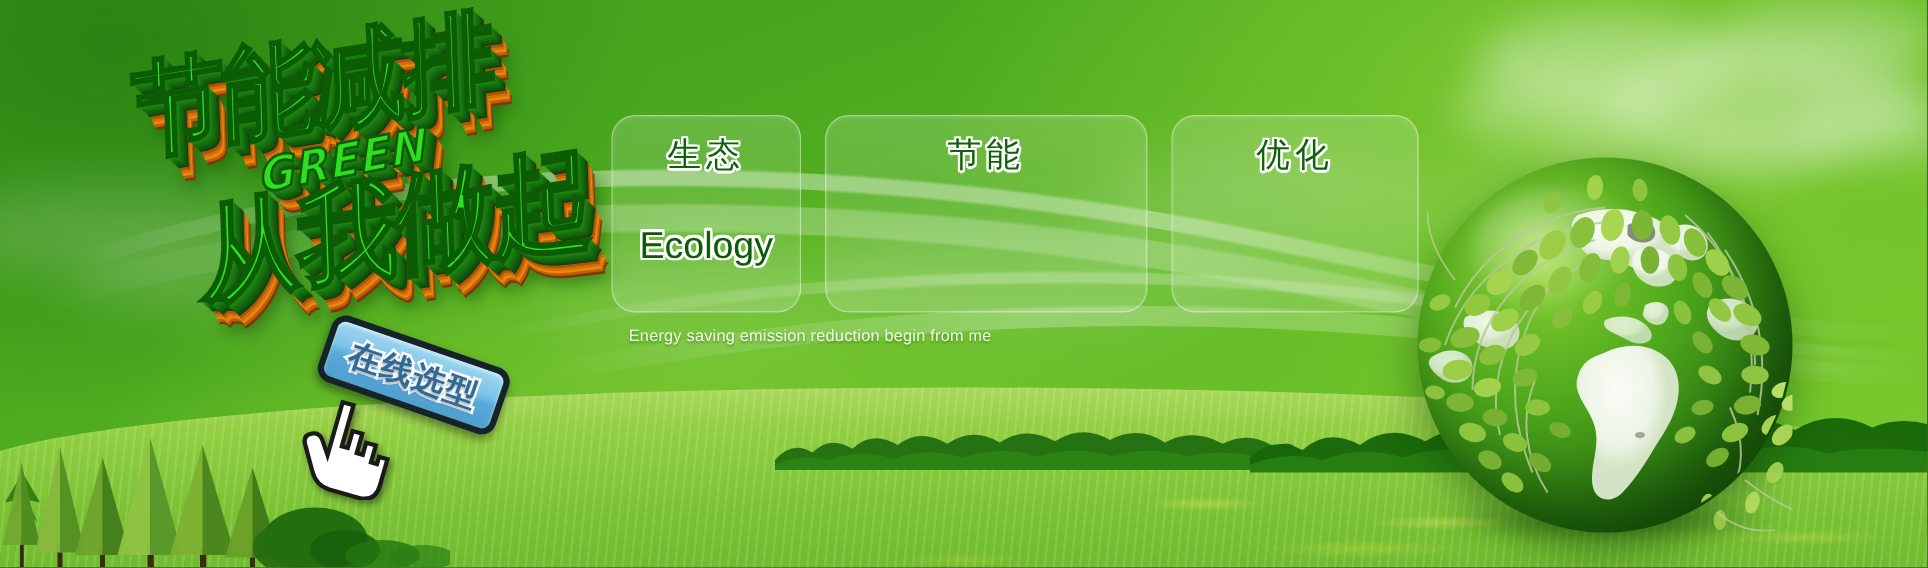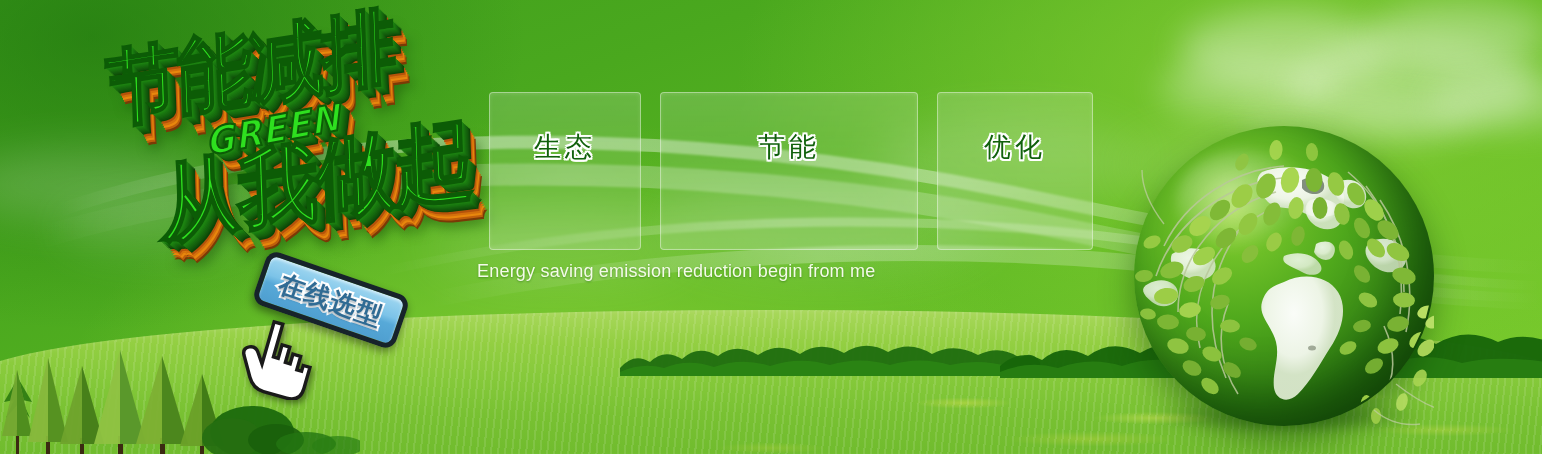"生态" .card { border-radius: 4px -> 19px; padding-top: 36px -> 13px }
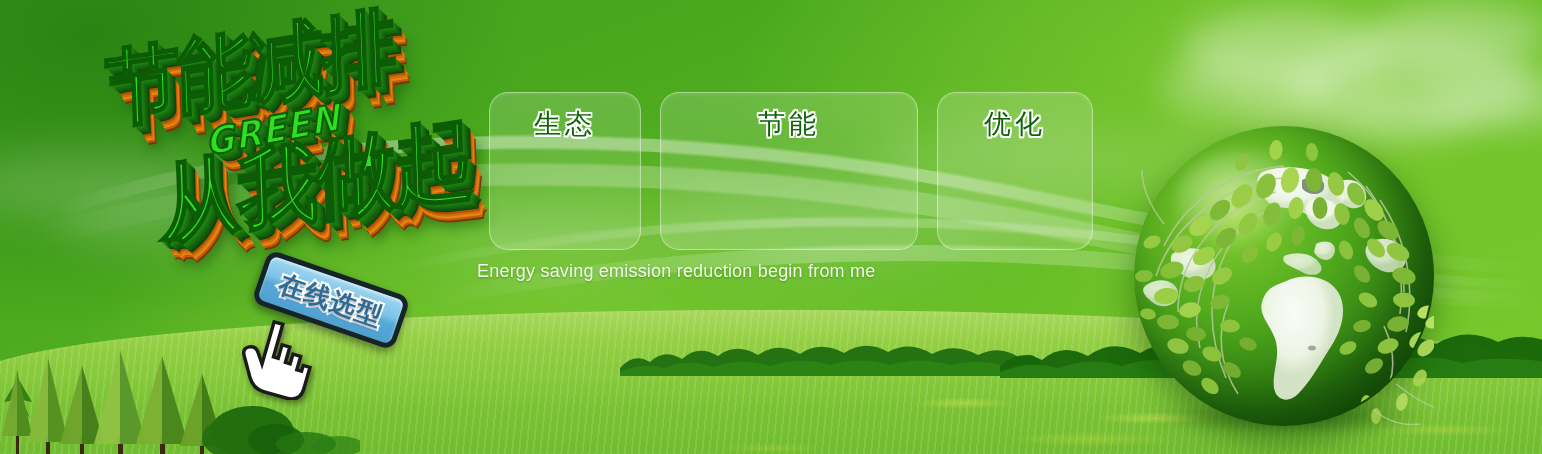"优化" .card.wide2 { width: 156px -> 198px }
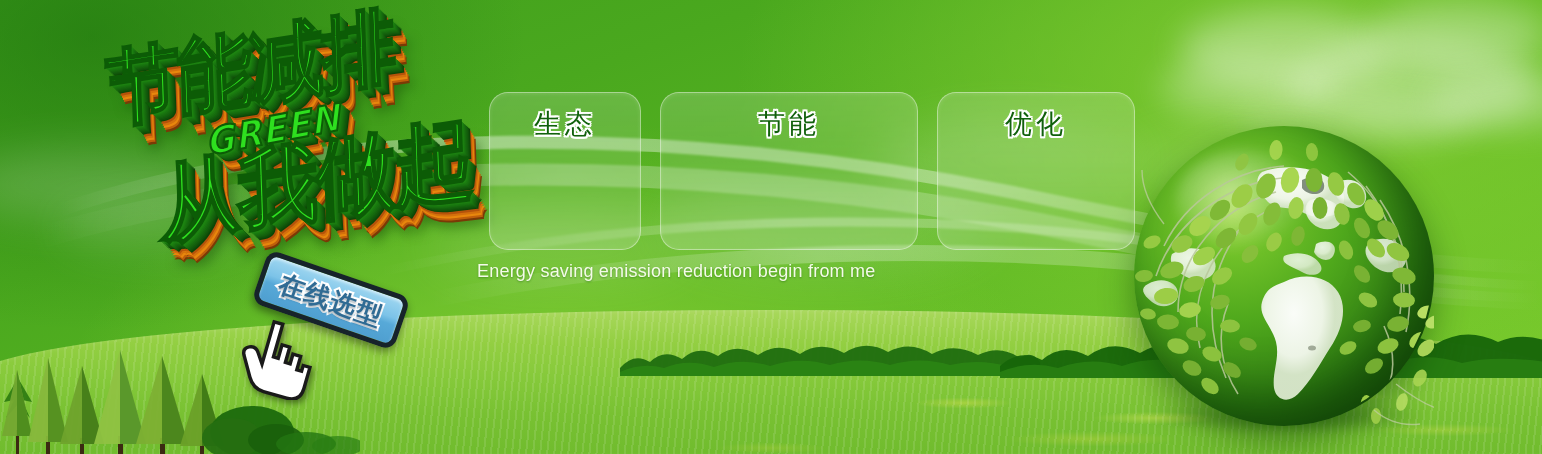"Ecology" span.card-en { html: none -> <span>Ecology</span> }
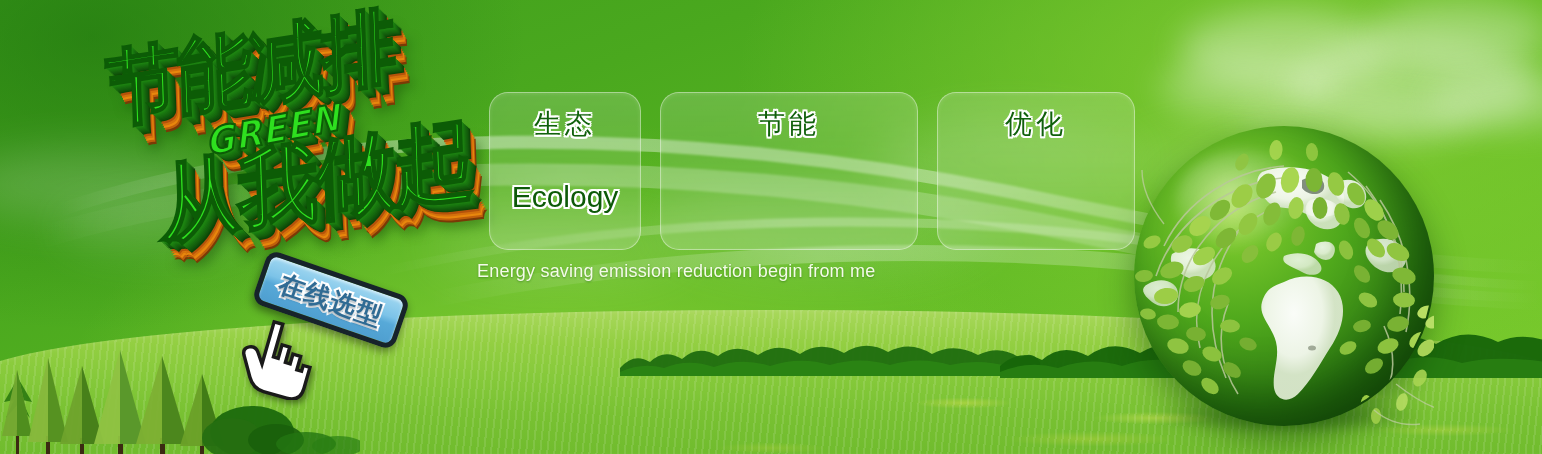"Energy saving emission reduction begin" .subtitle { font-size: 18px -> 13px; left: 477px -> 503px }
